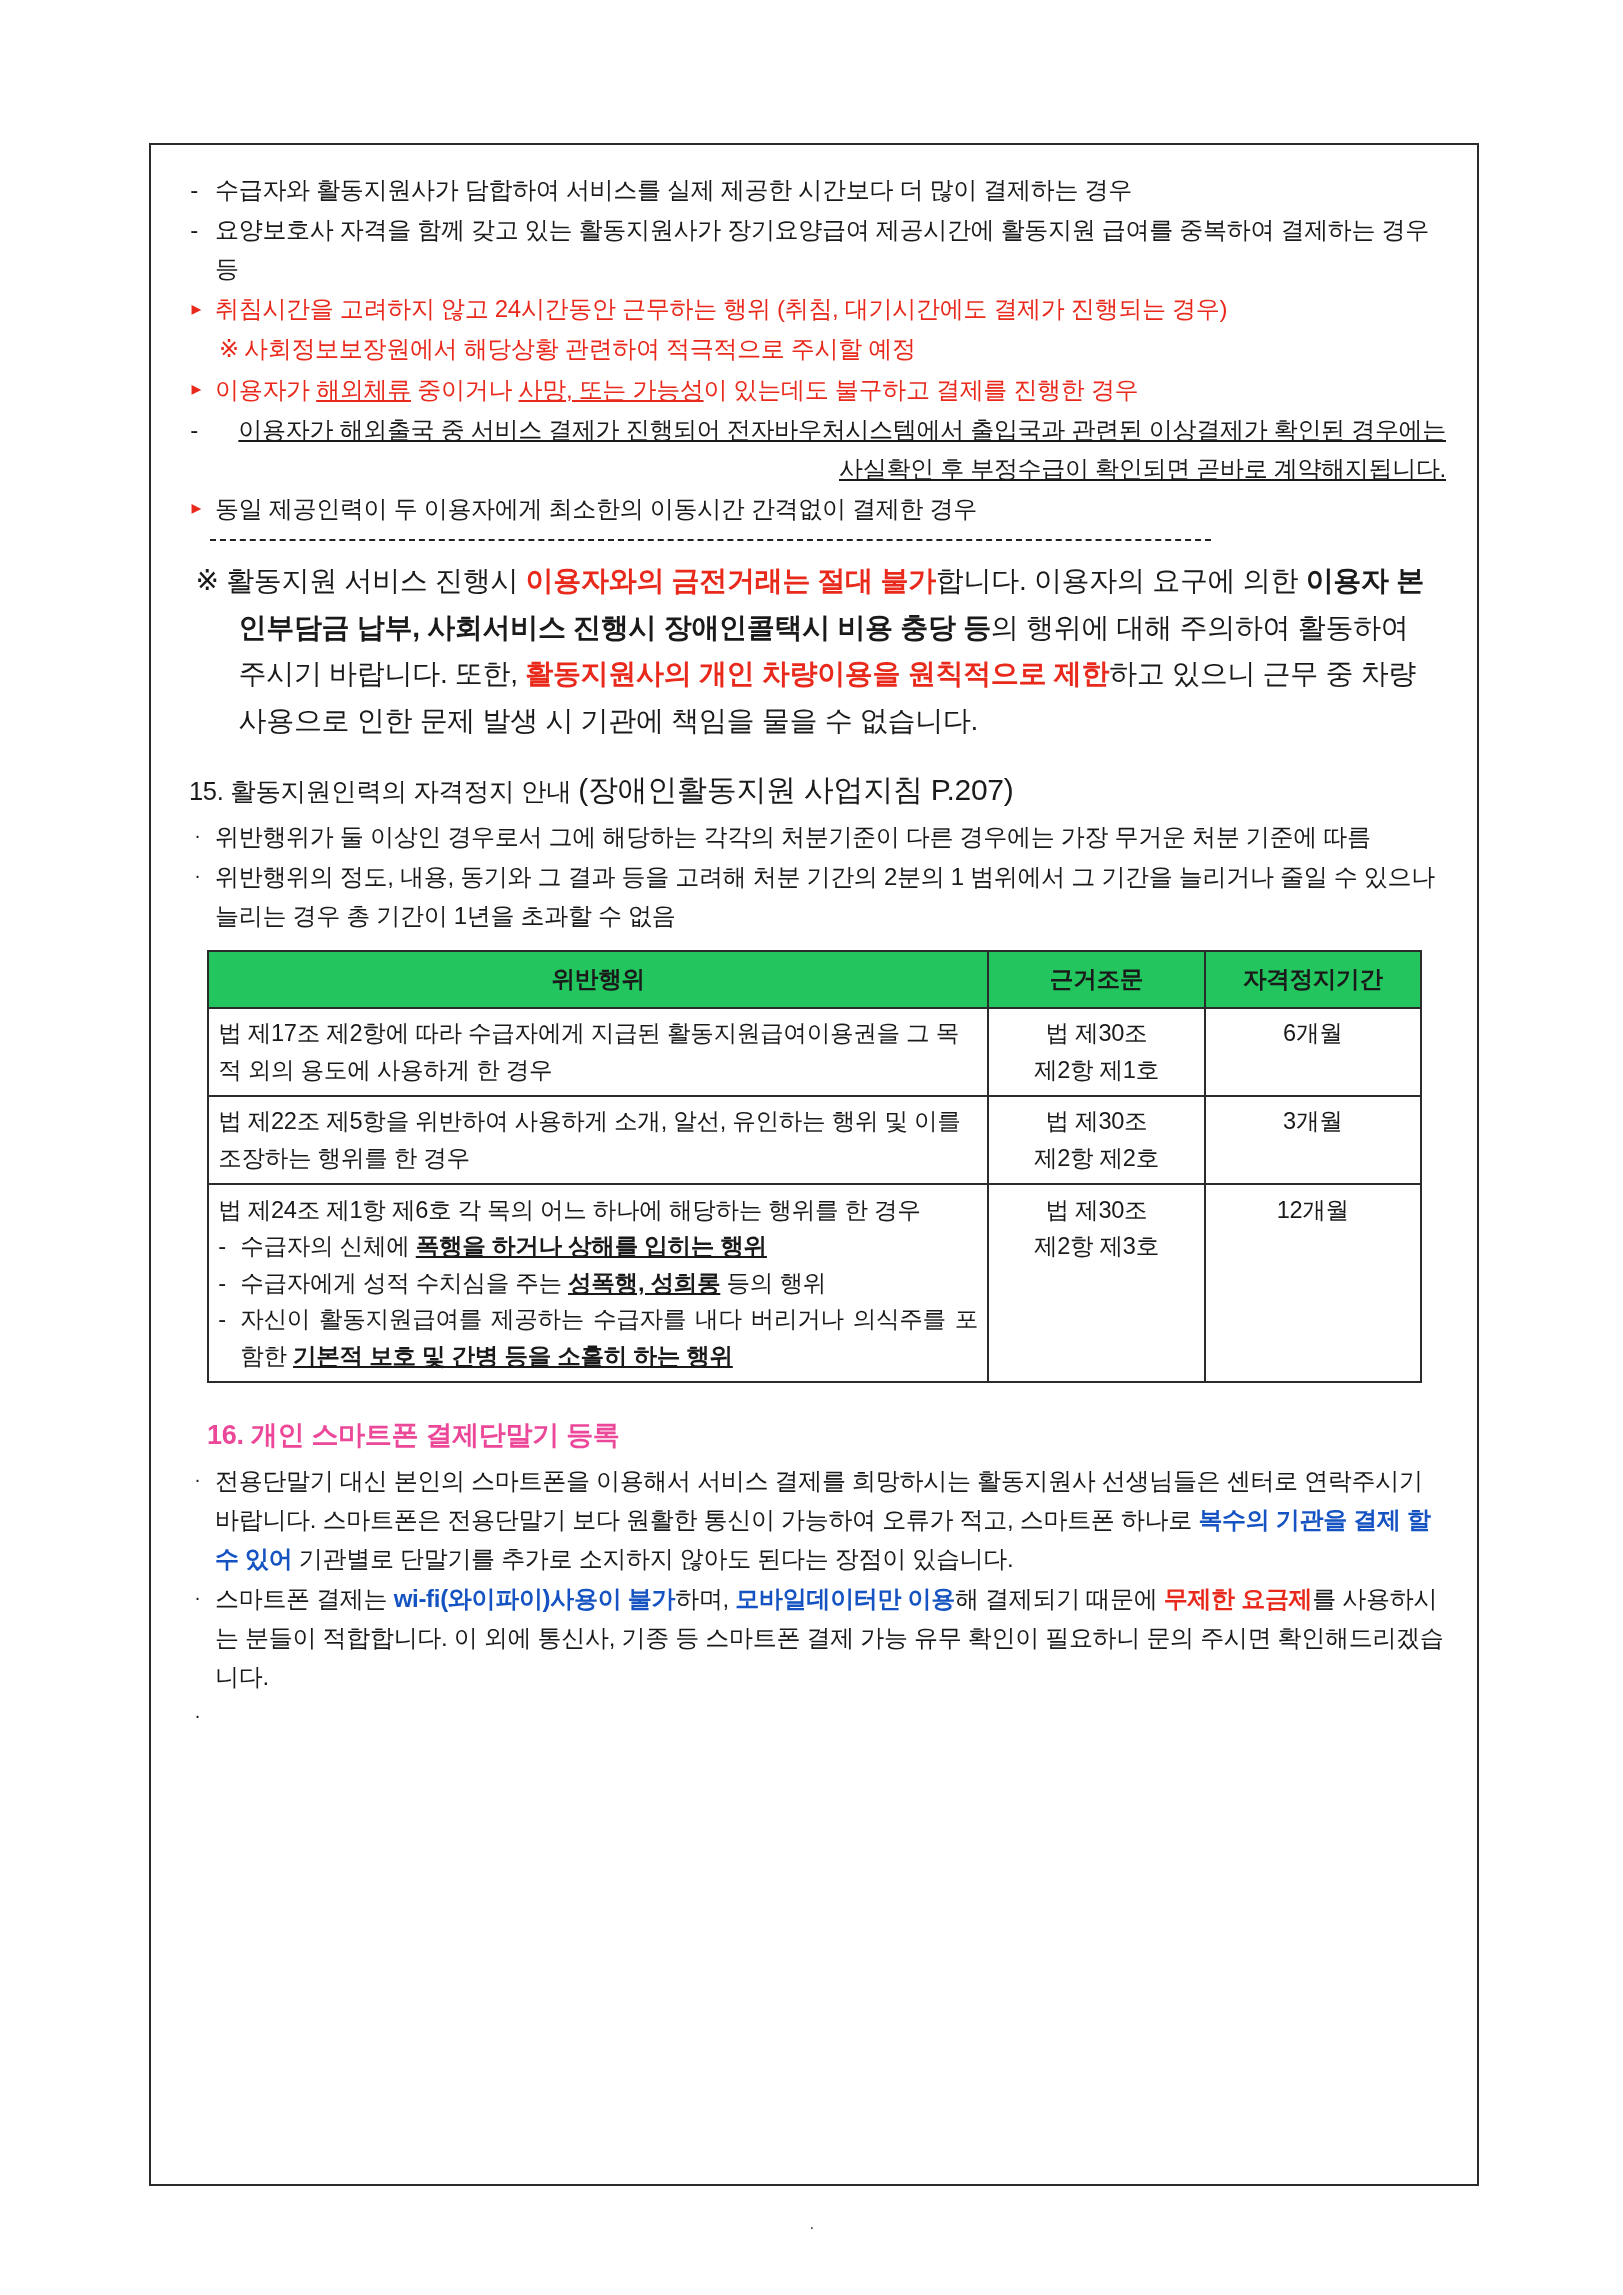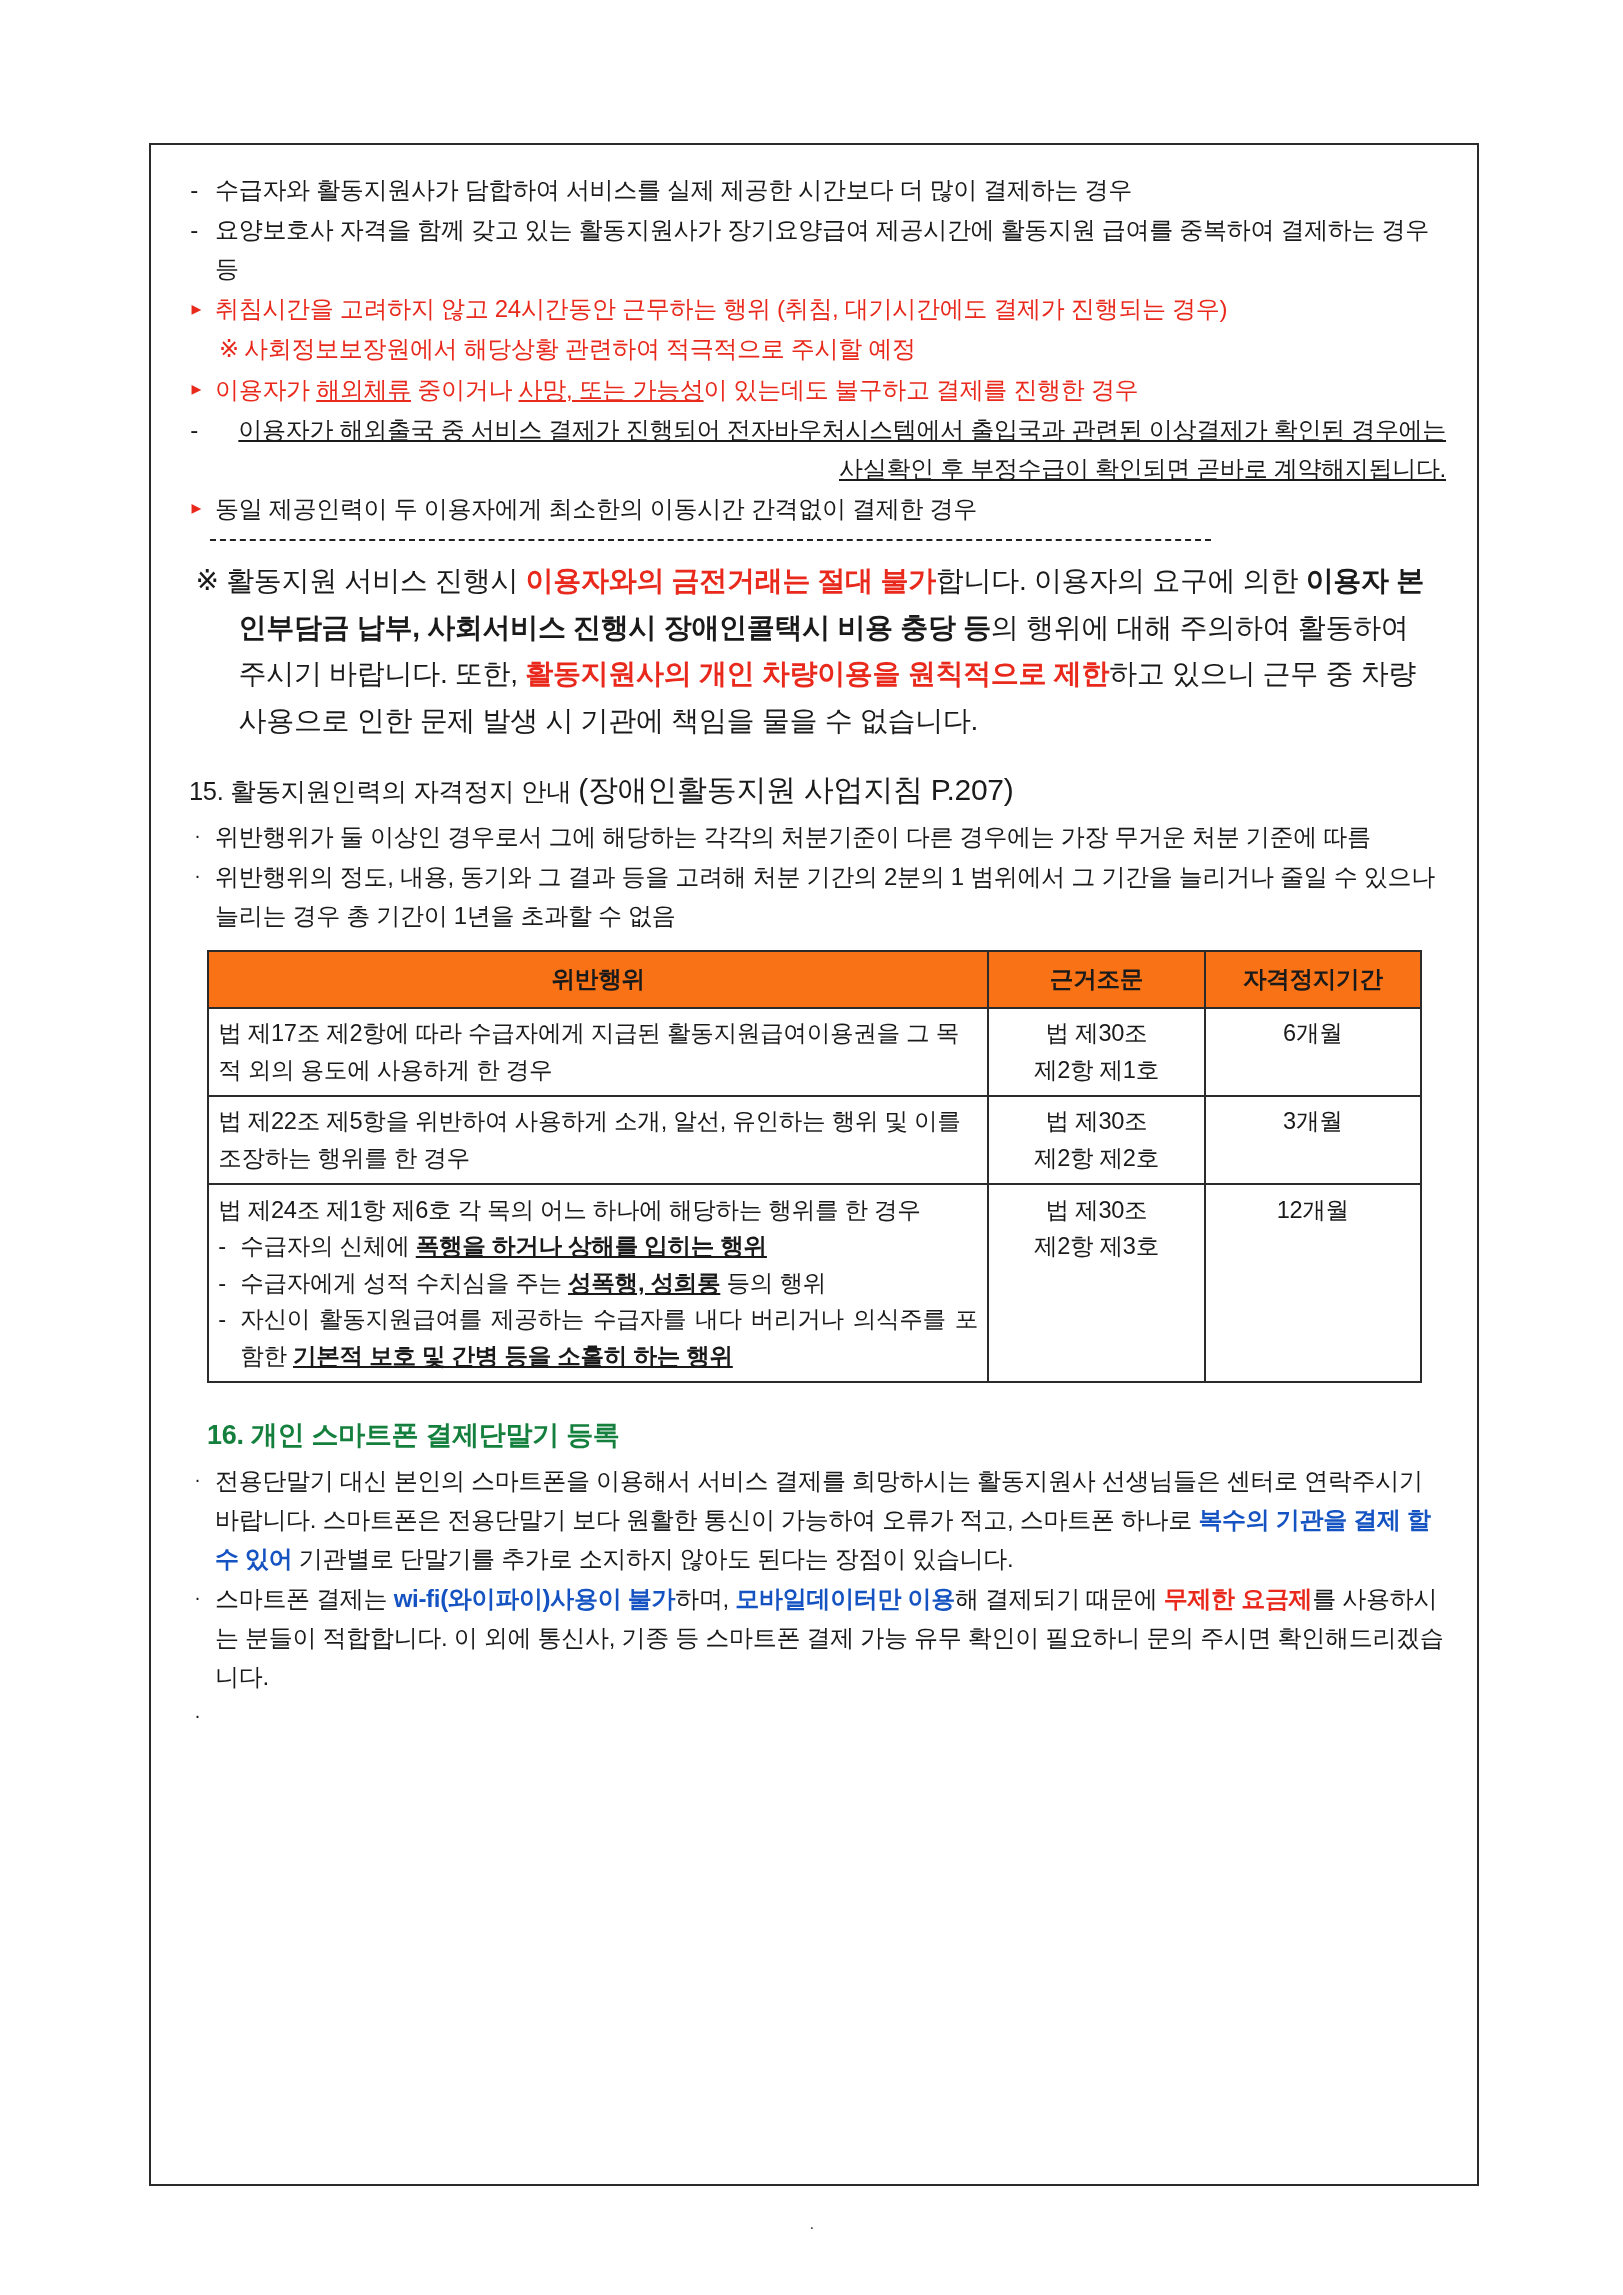"위반행위" table.tbl thead th { background: #f97316 -> #22c55e }
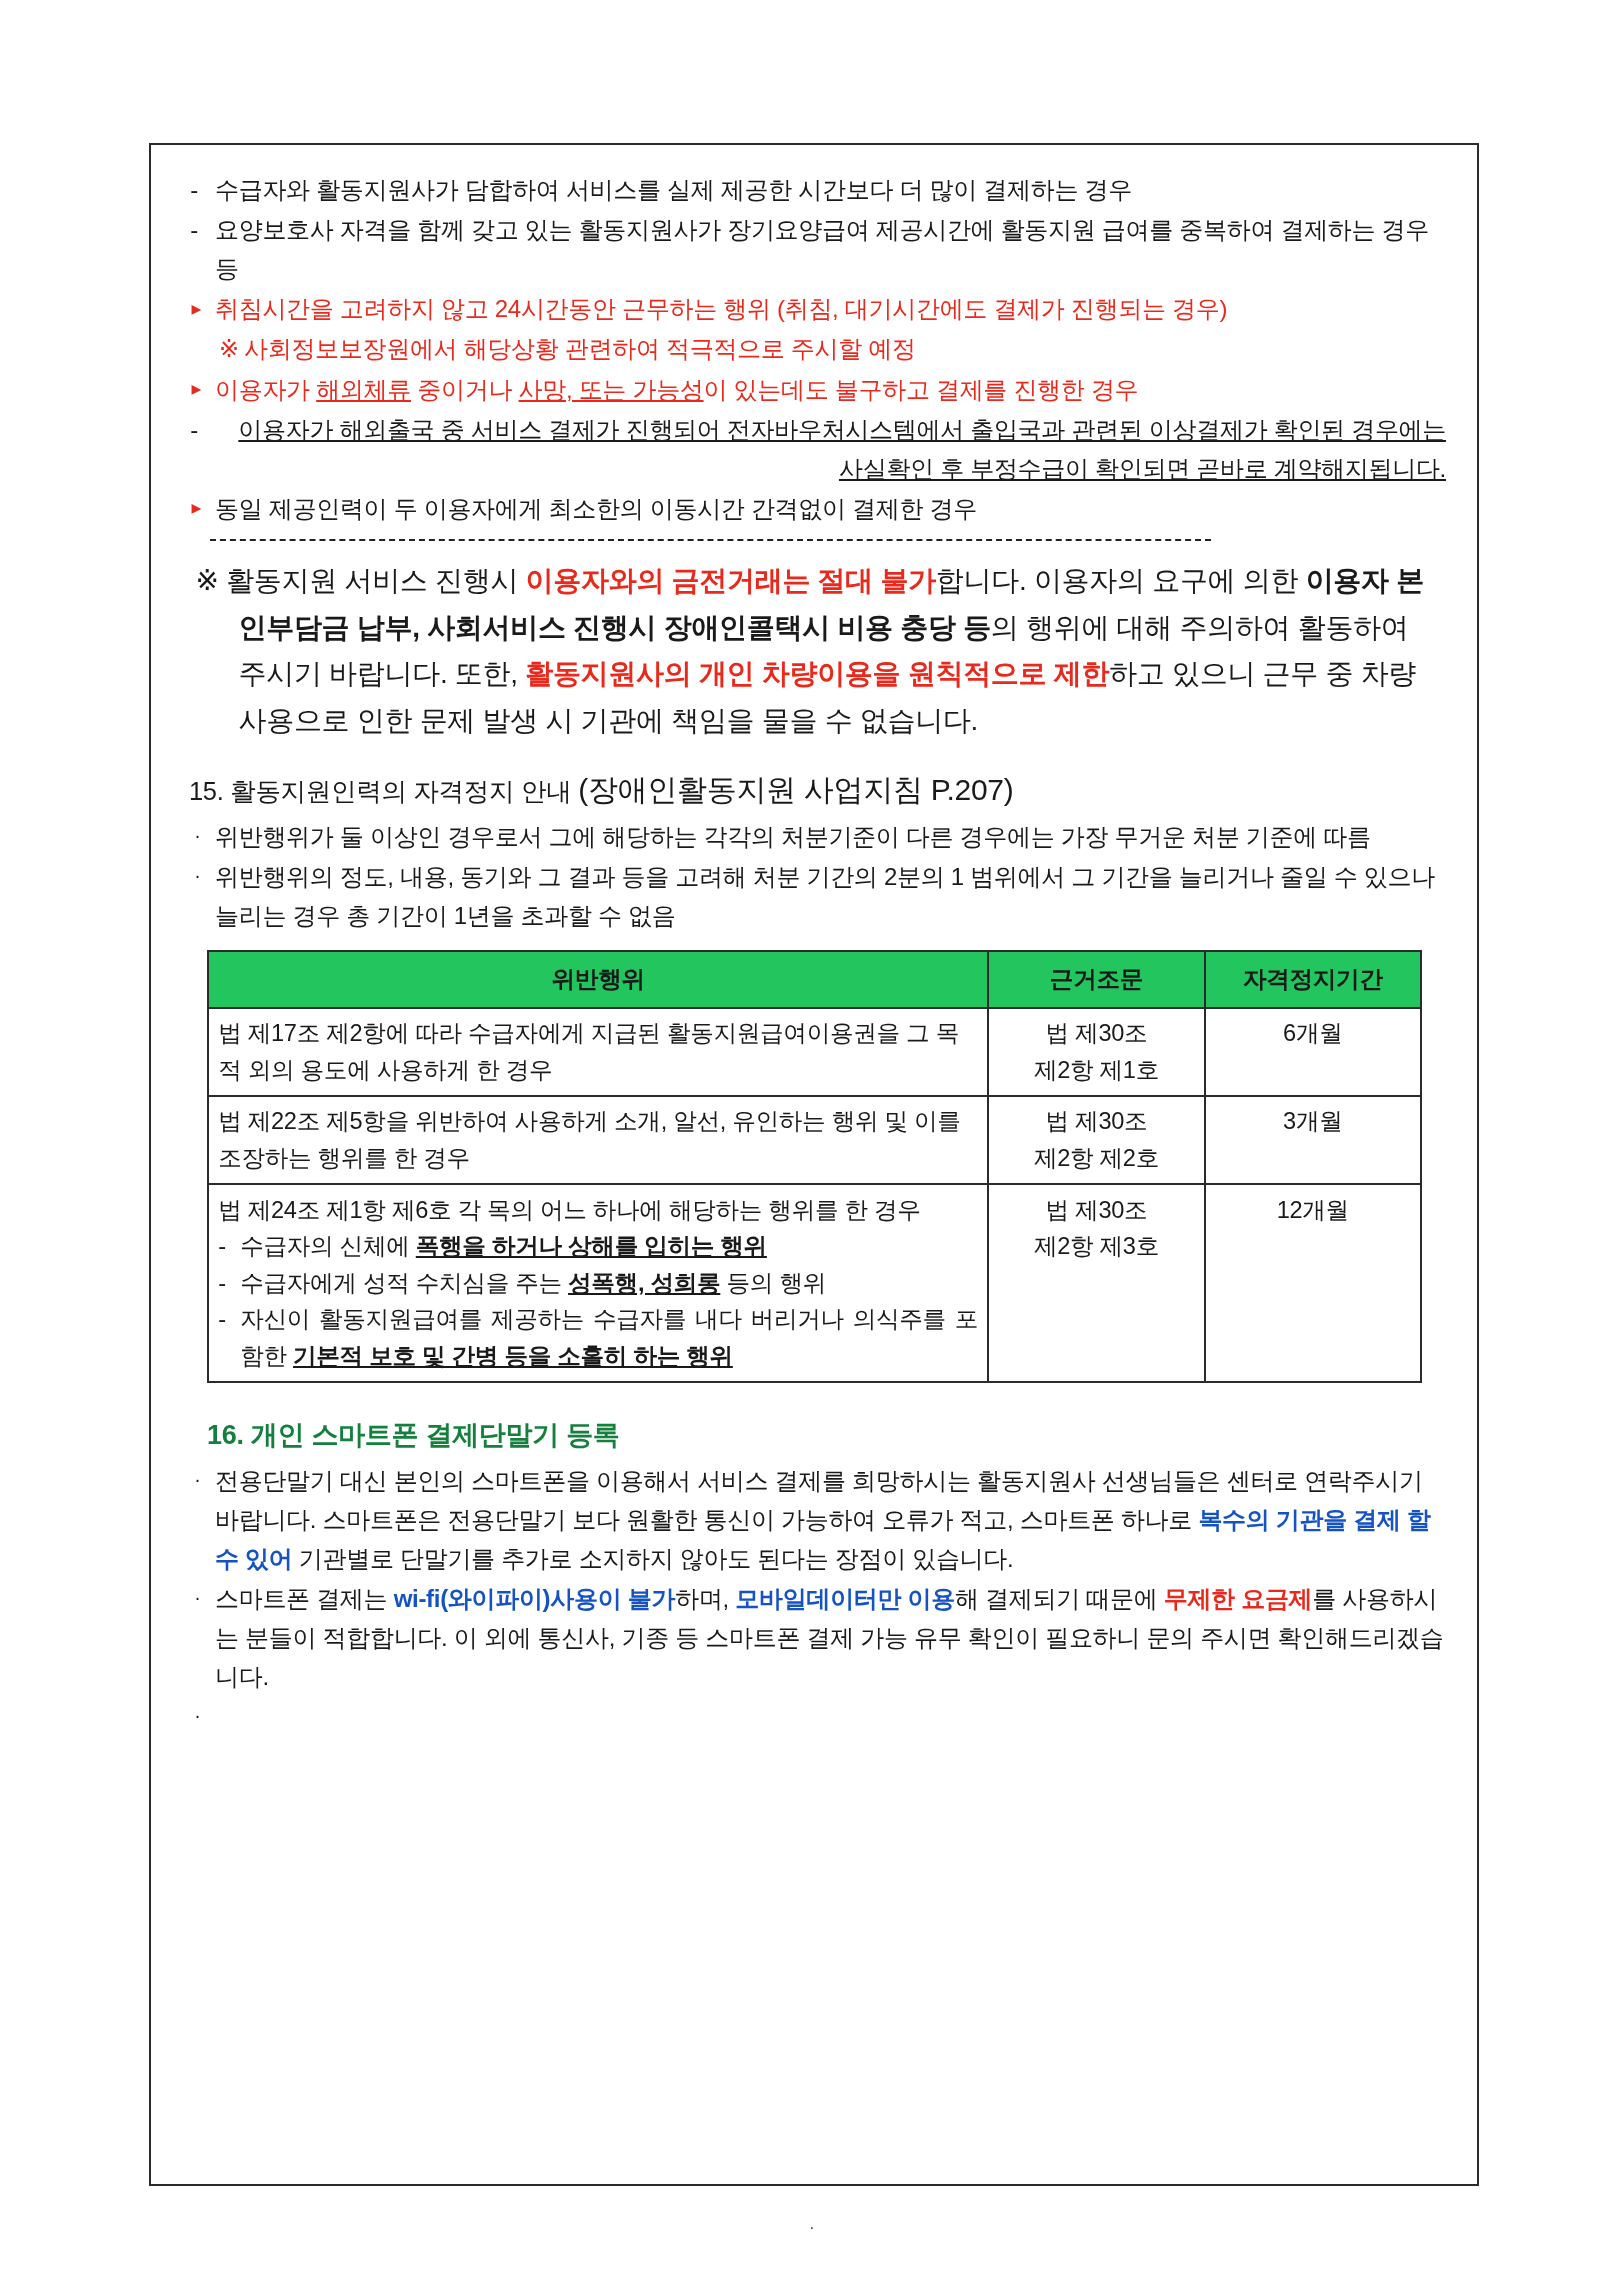"16. 개인 스마트폰 결제단말기 등록" .head-red { color: #15803d -> #ec4899 }
